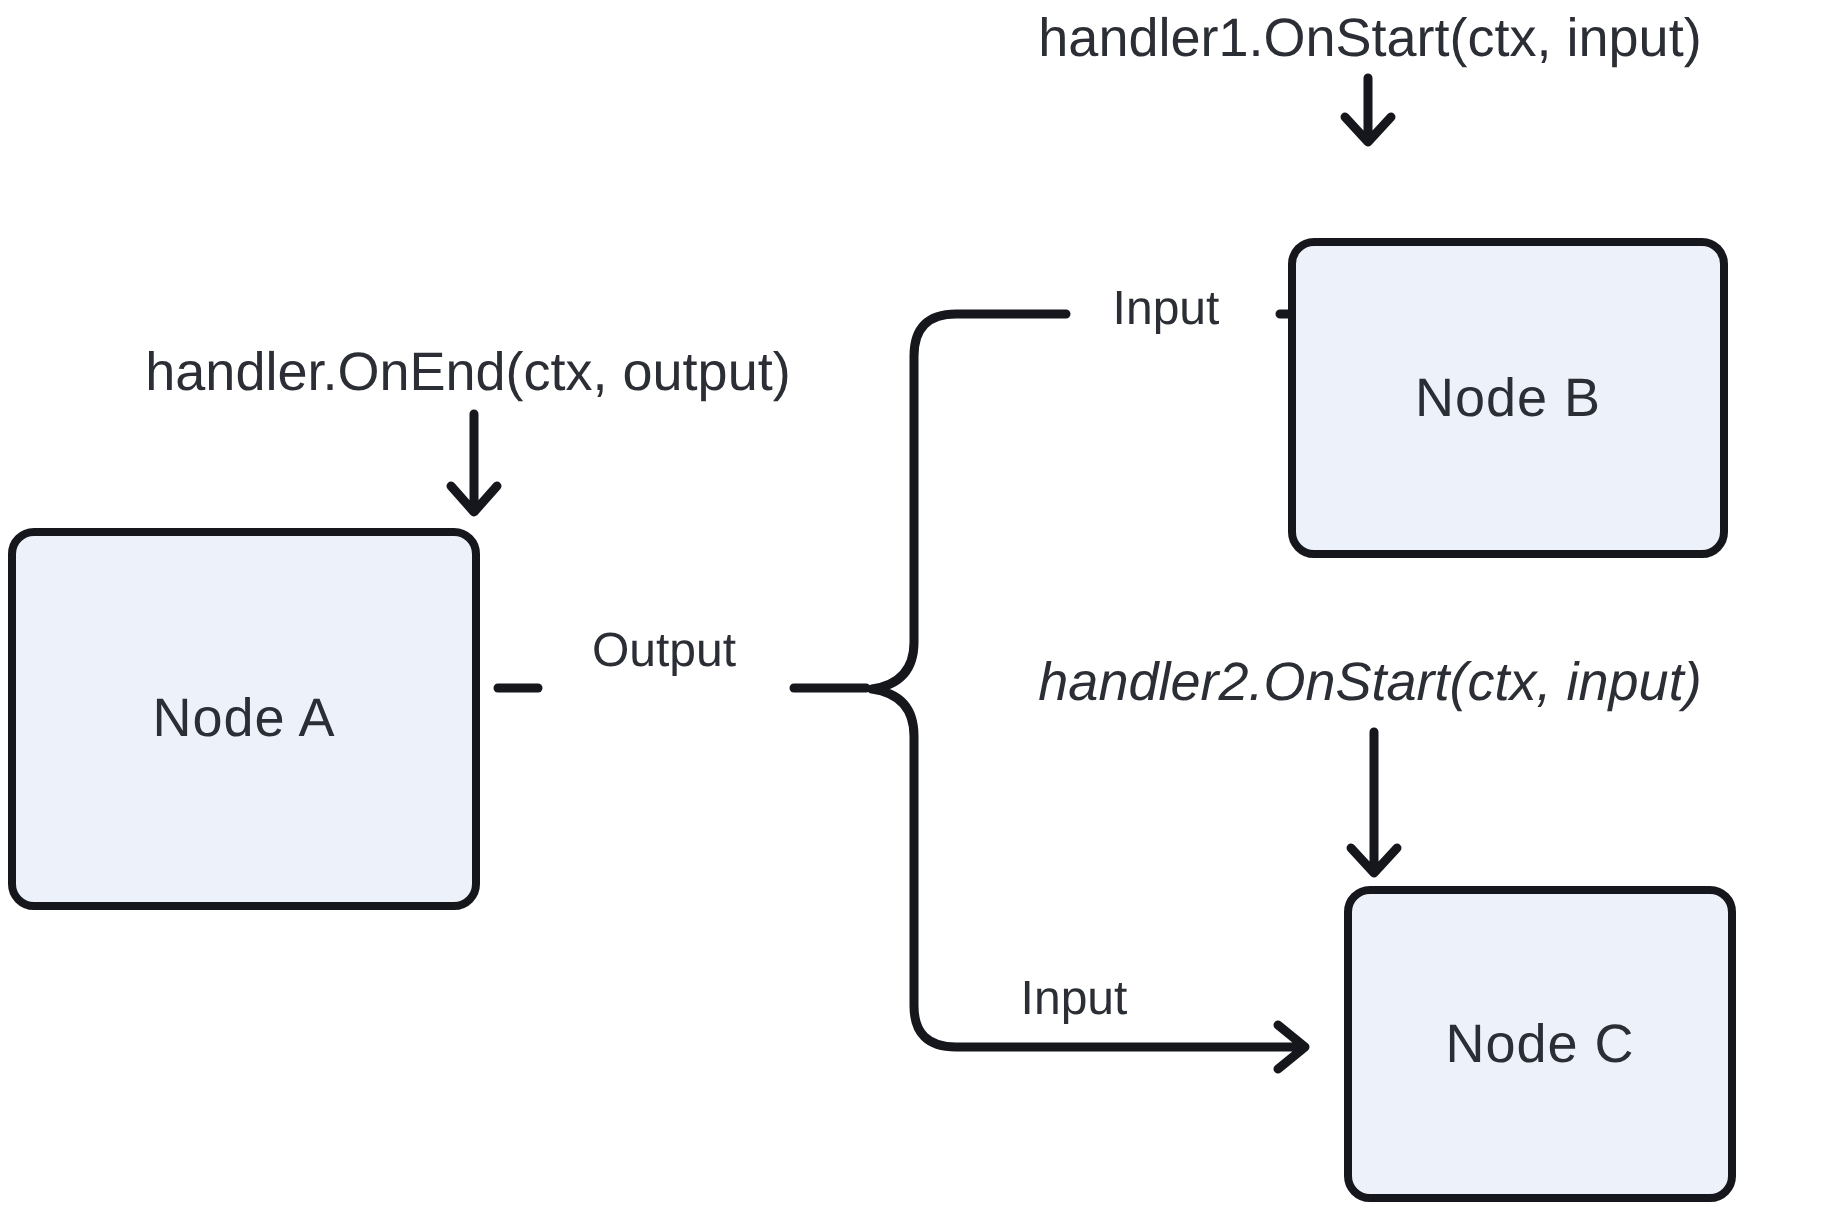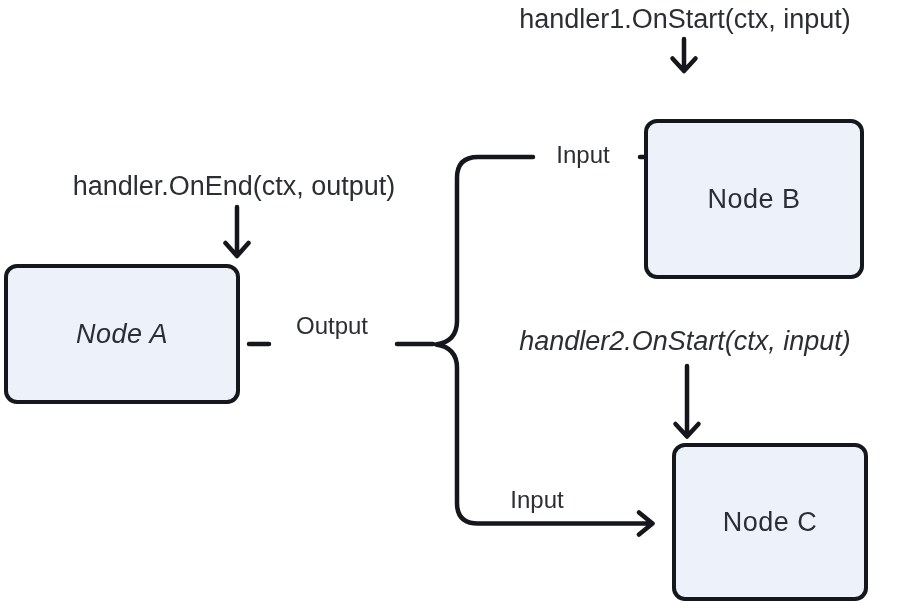"Node A" .node-a { font-style: italic -> none; height: 140px -> 191px }
